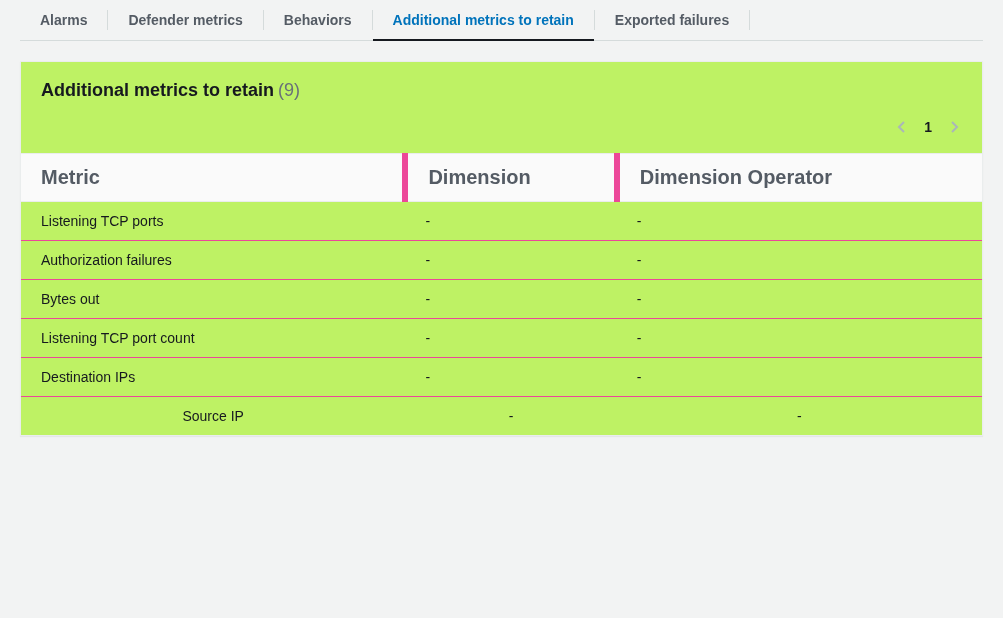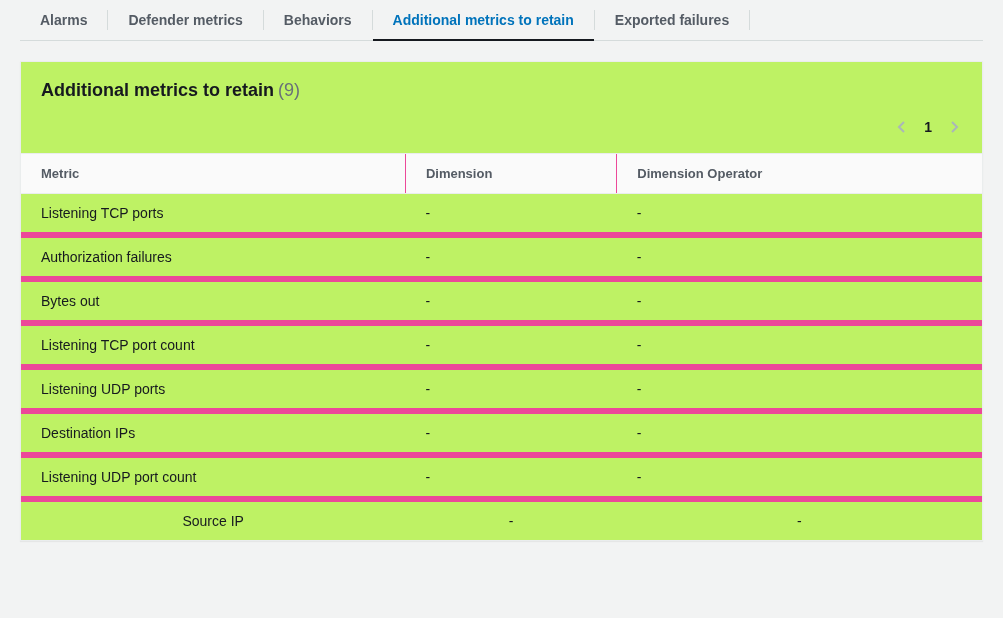"Metric" thead th { font-size: 13px -> 20px }
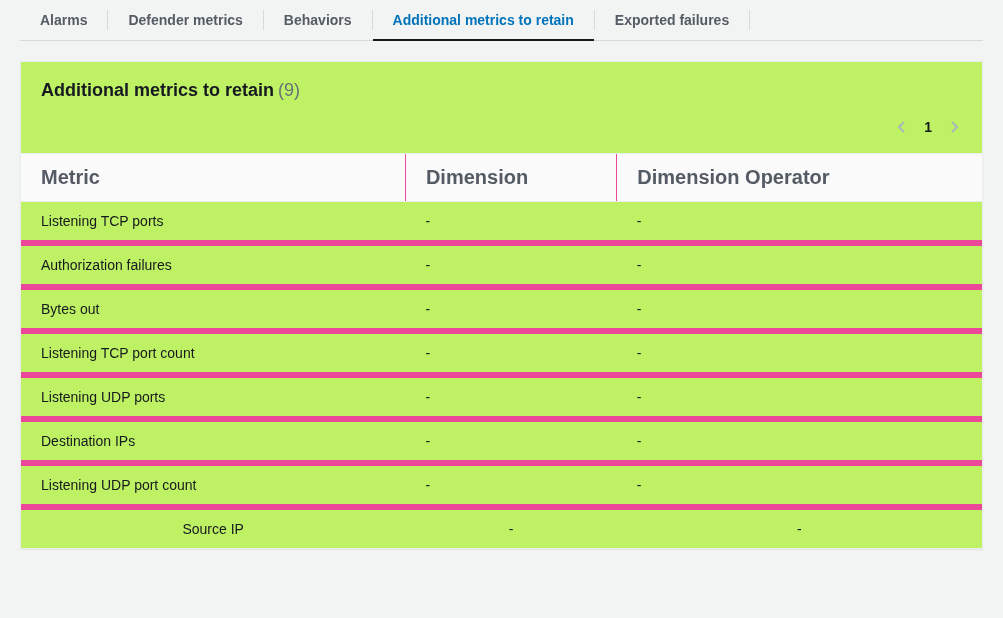"Dimension" thead th.col-divider { border-left: 1px solid #ec4899 -> 6px solid #ec4899 }
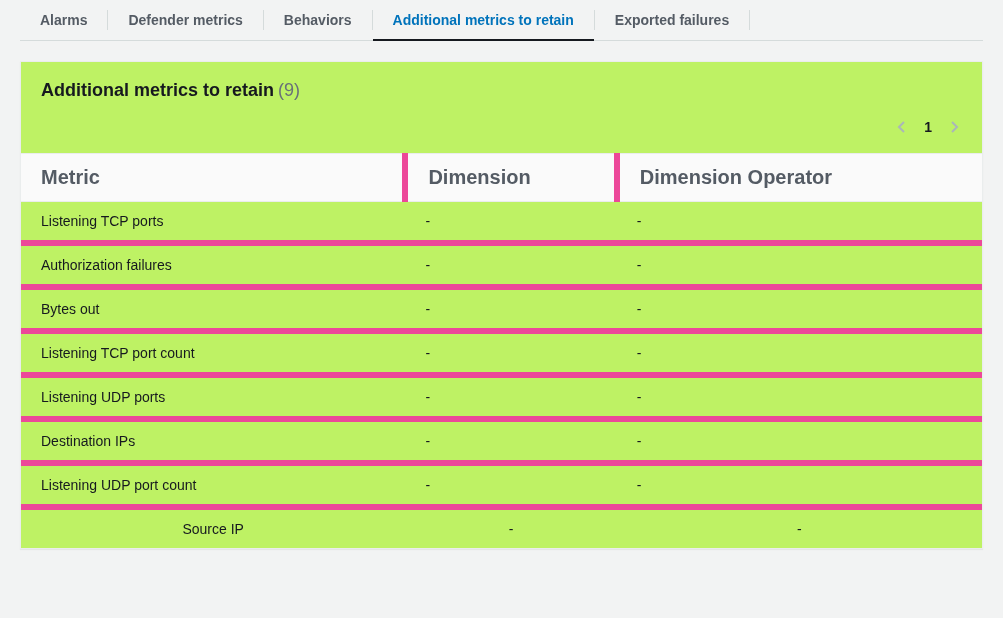"Listening TCP ports" tbody td { border-bottom: 6px solid #ec4899 -> 1px solid #ec4899 }
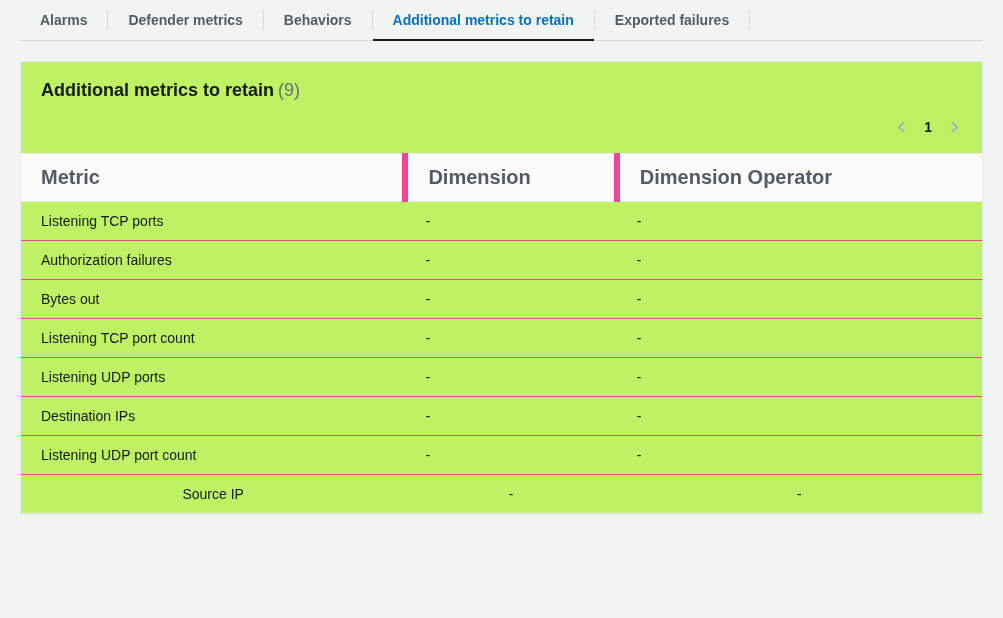"Listening UDP ports" tr { html: <tr> <td>Listening UDP ports</td> <td>-</td> <td>-</td> </tr> -> none }
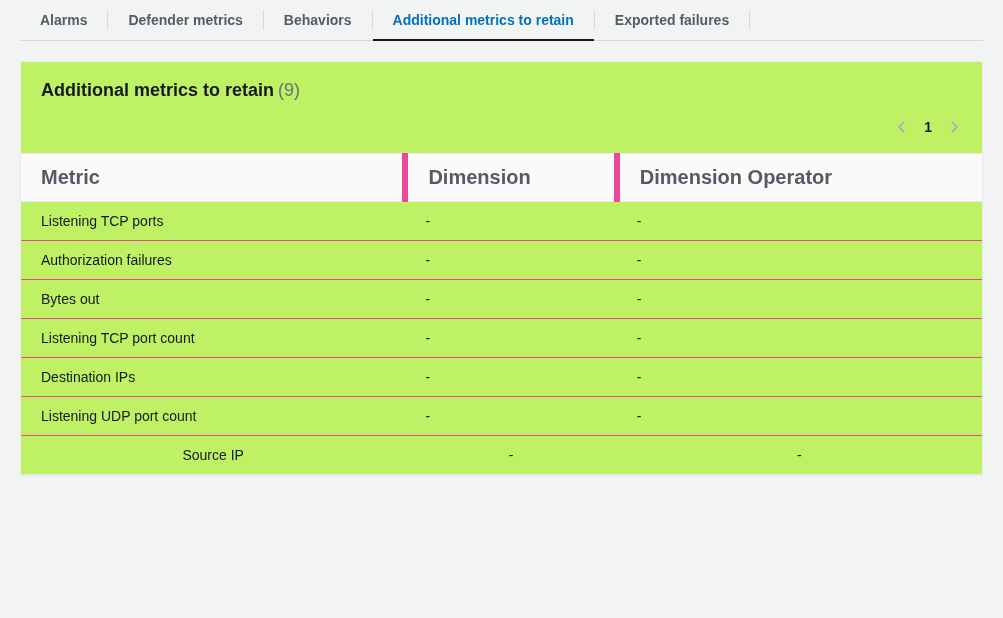"Listening UDP port count" tr { html: <tr> <td>Listening UDP port count</td> <td>-</td> <td>-</td> </tr> -> none }
